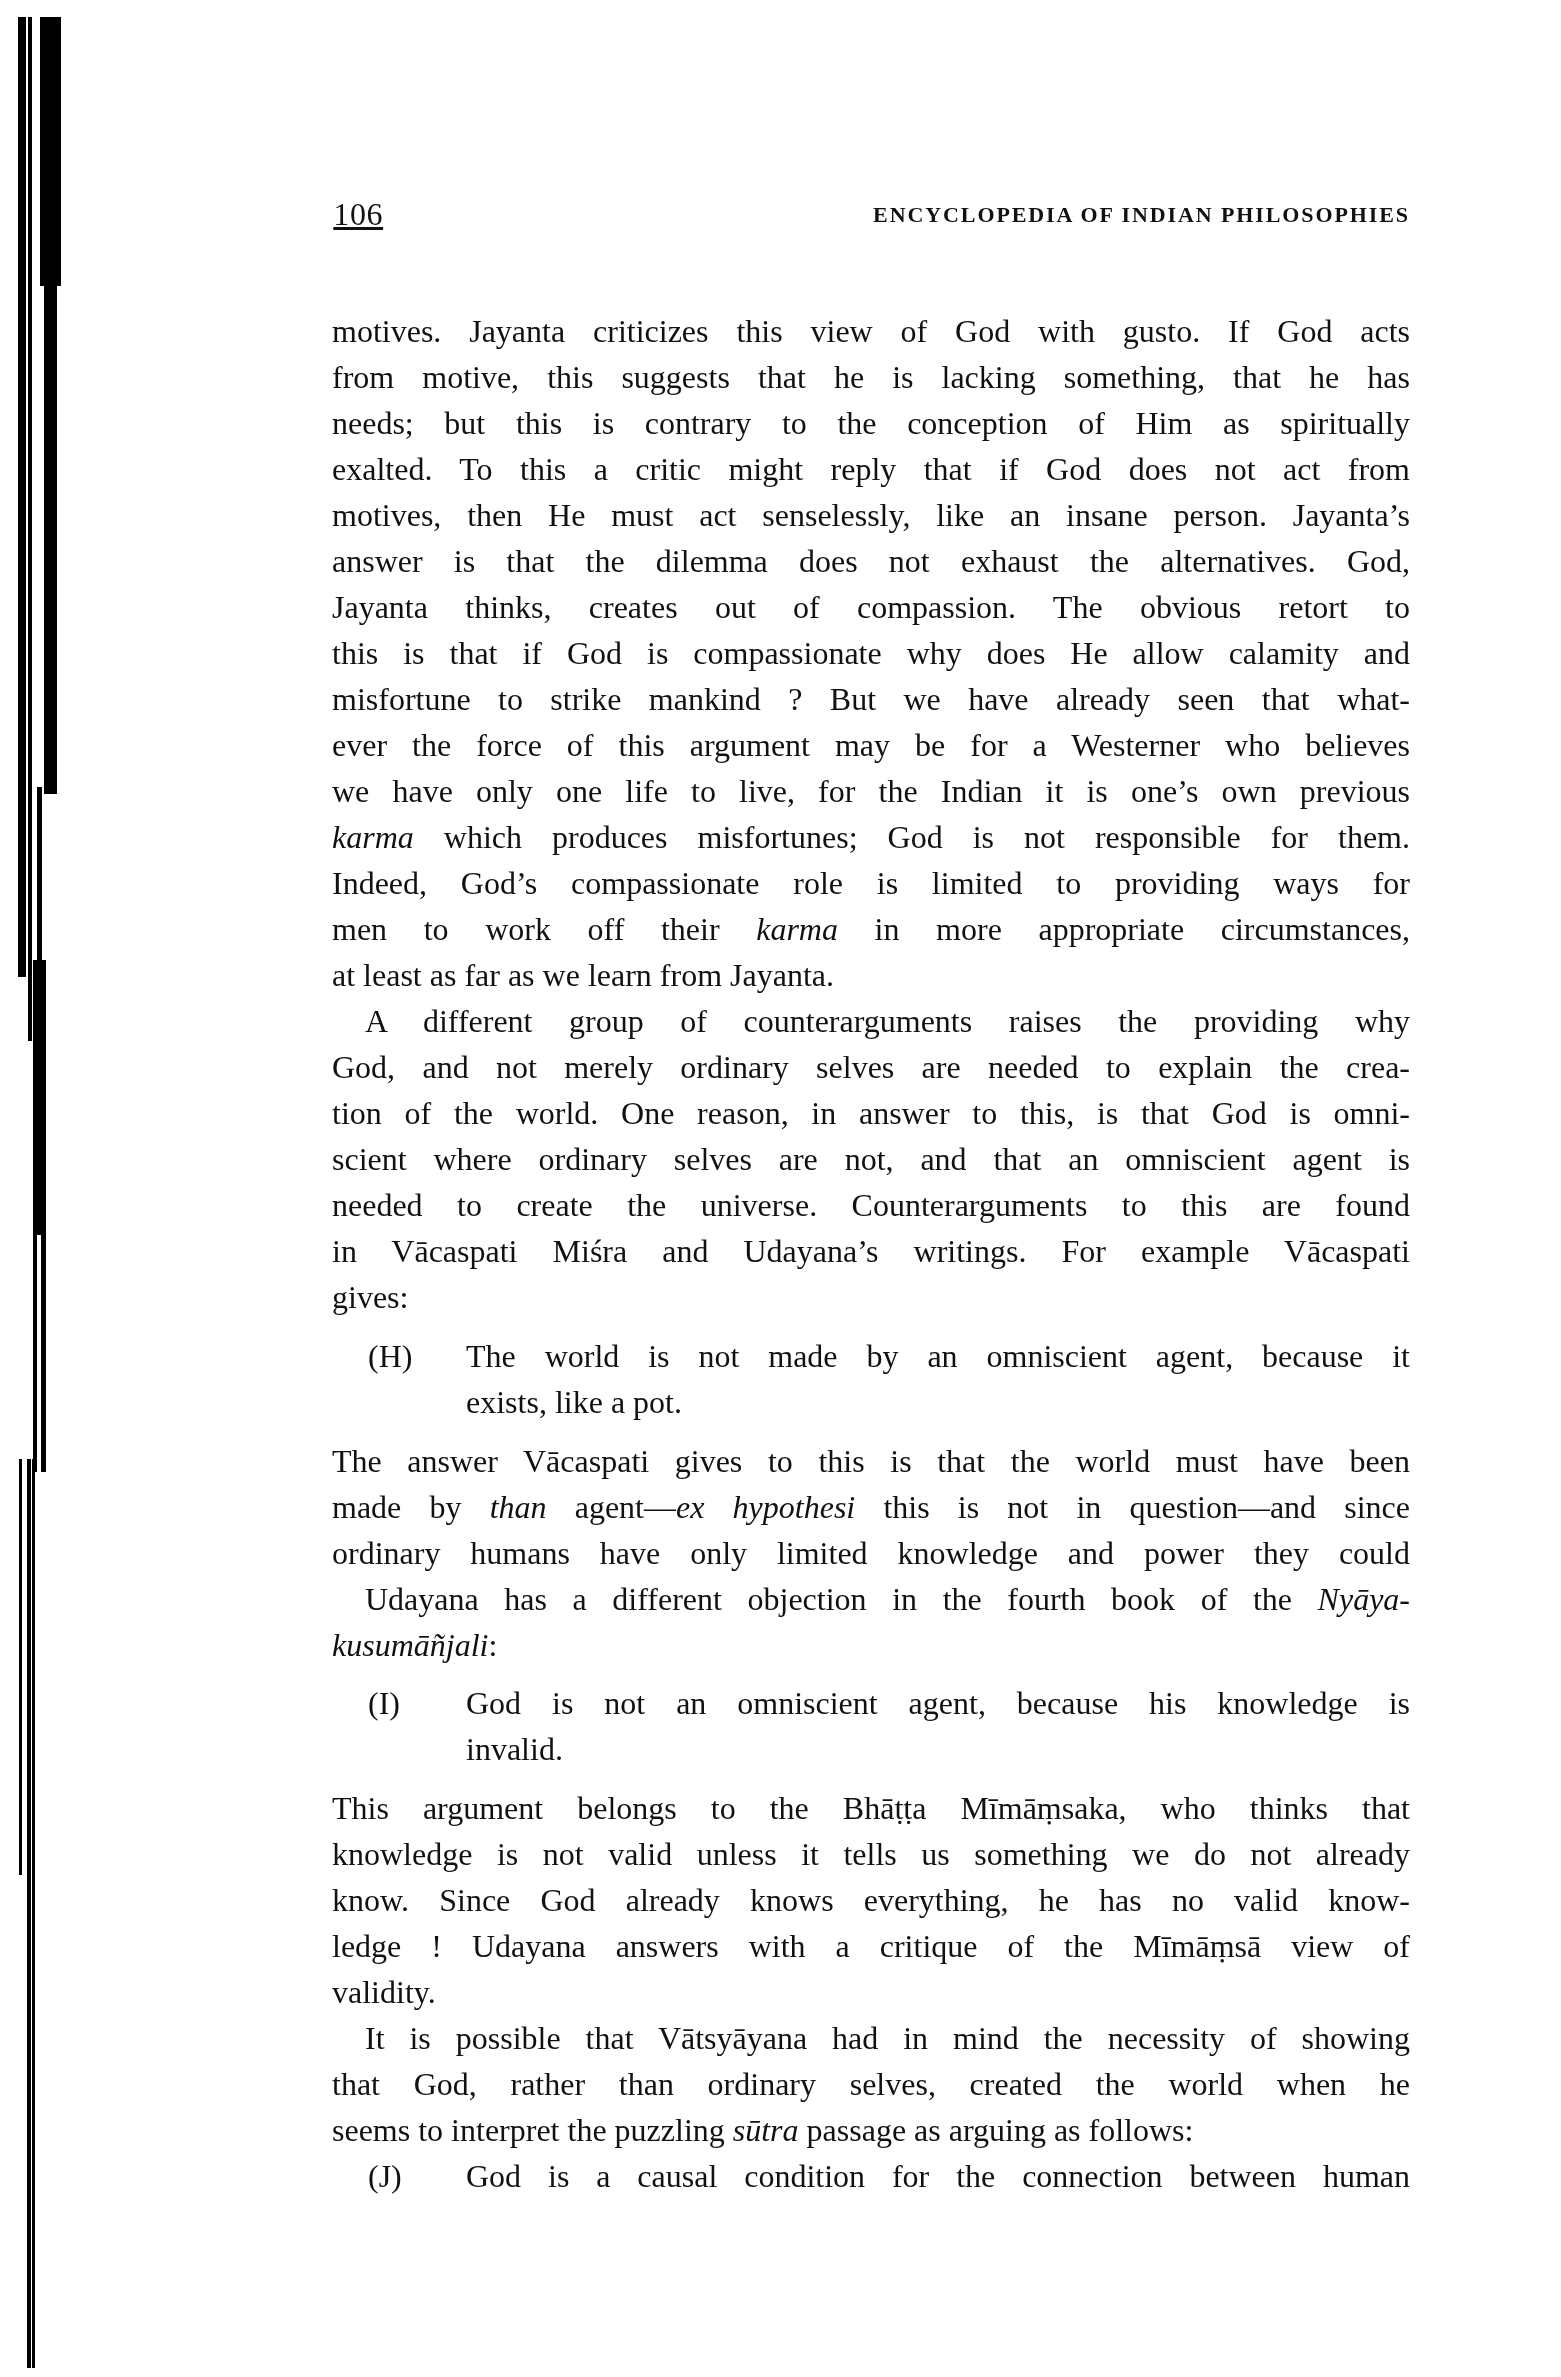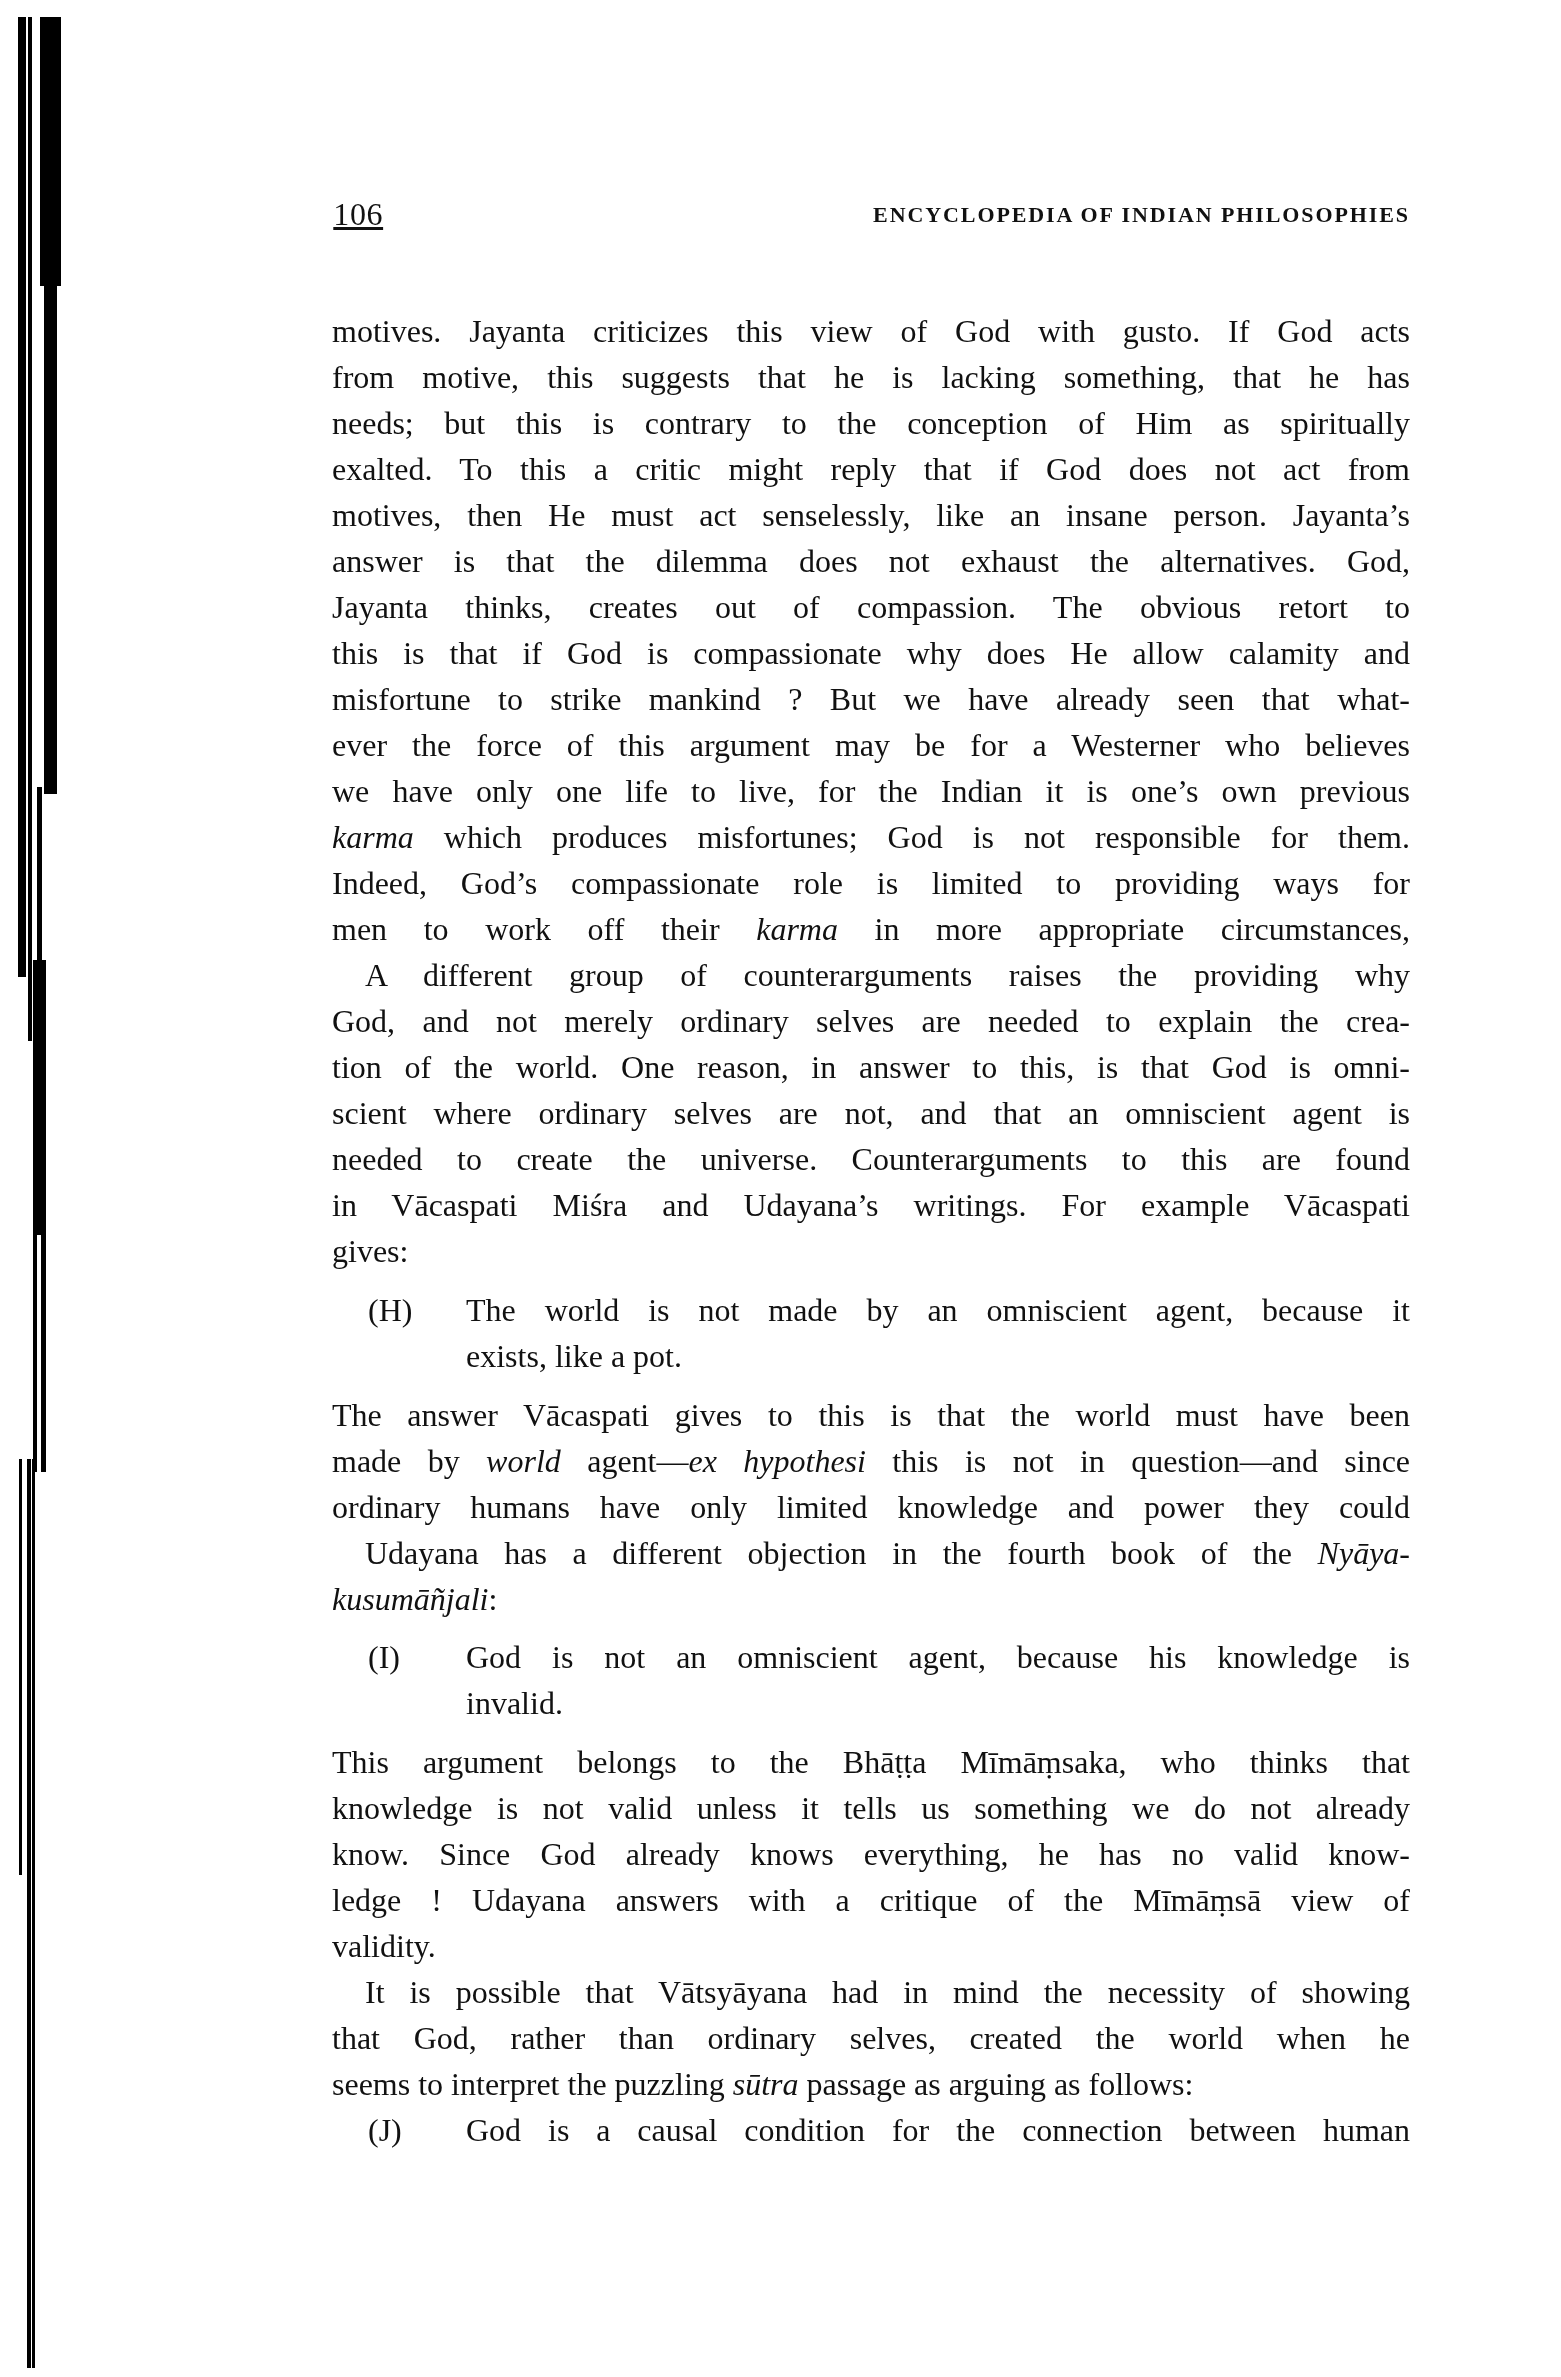"at least as far as" span.line { html: none -> <span>at least as far as we learn from Jayanta.</span> }
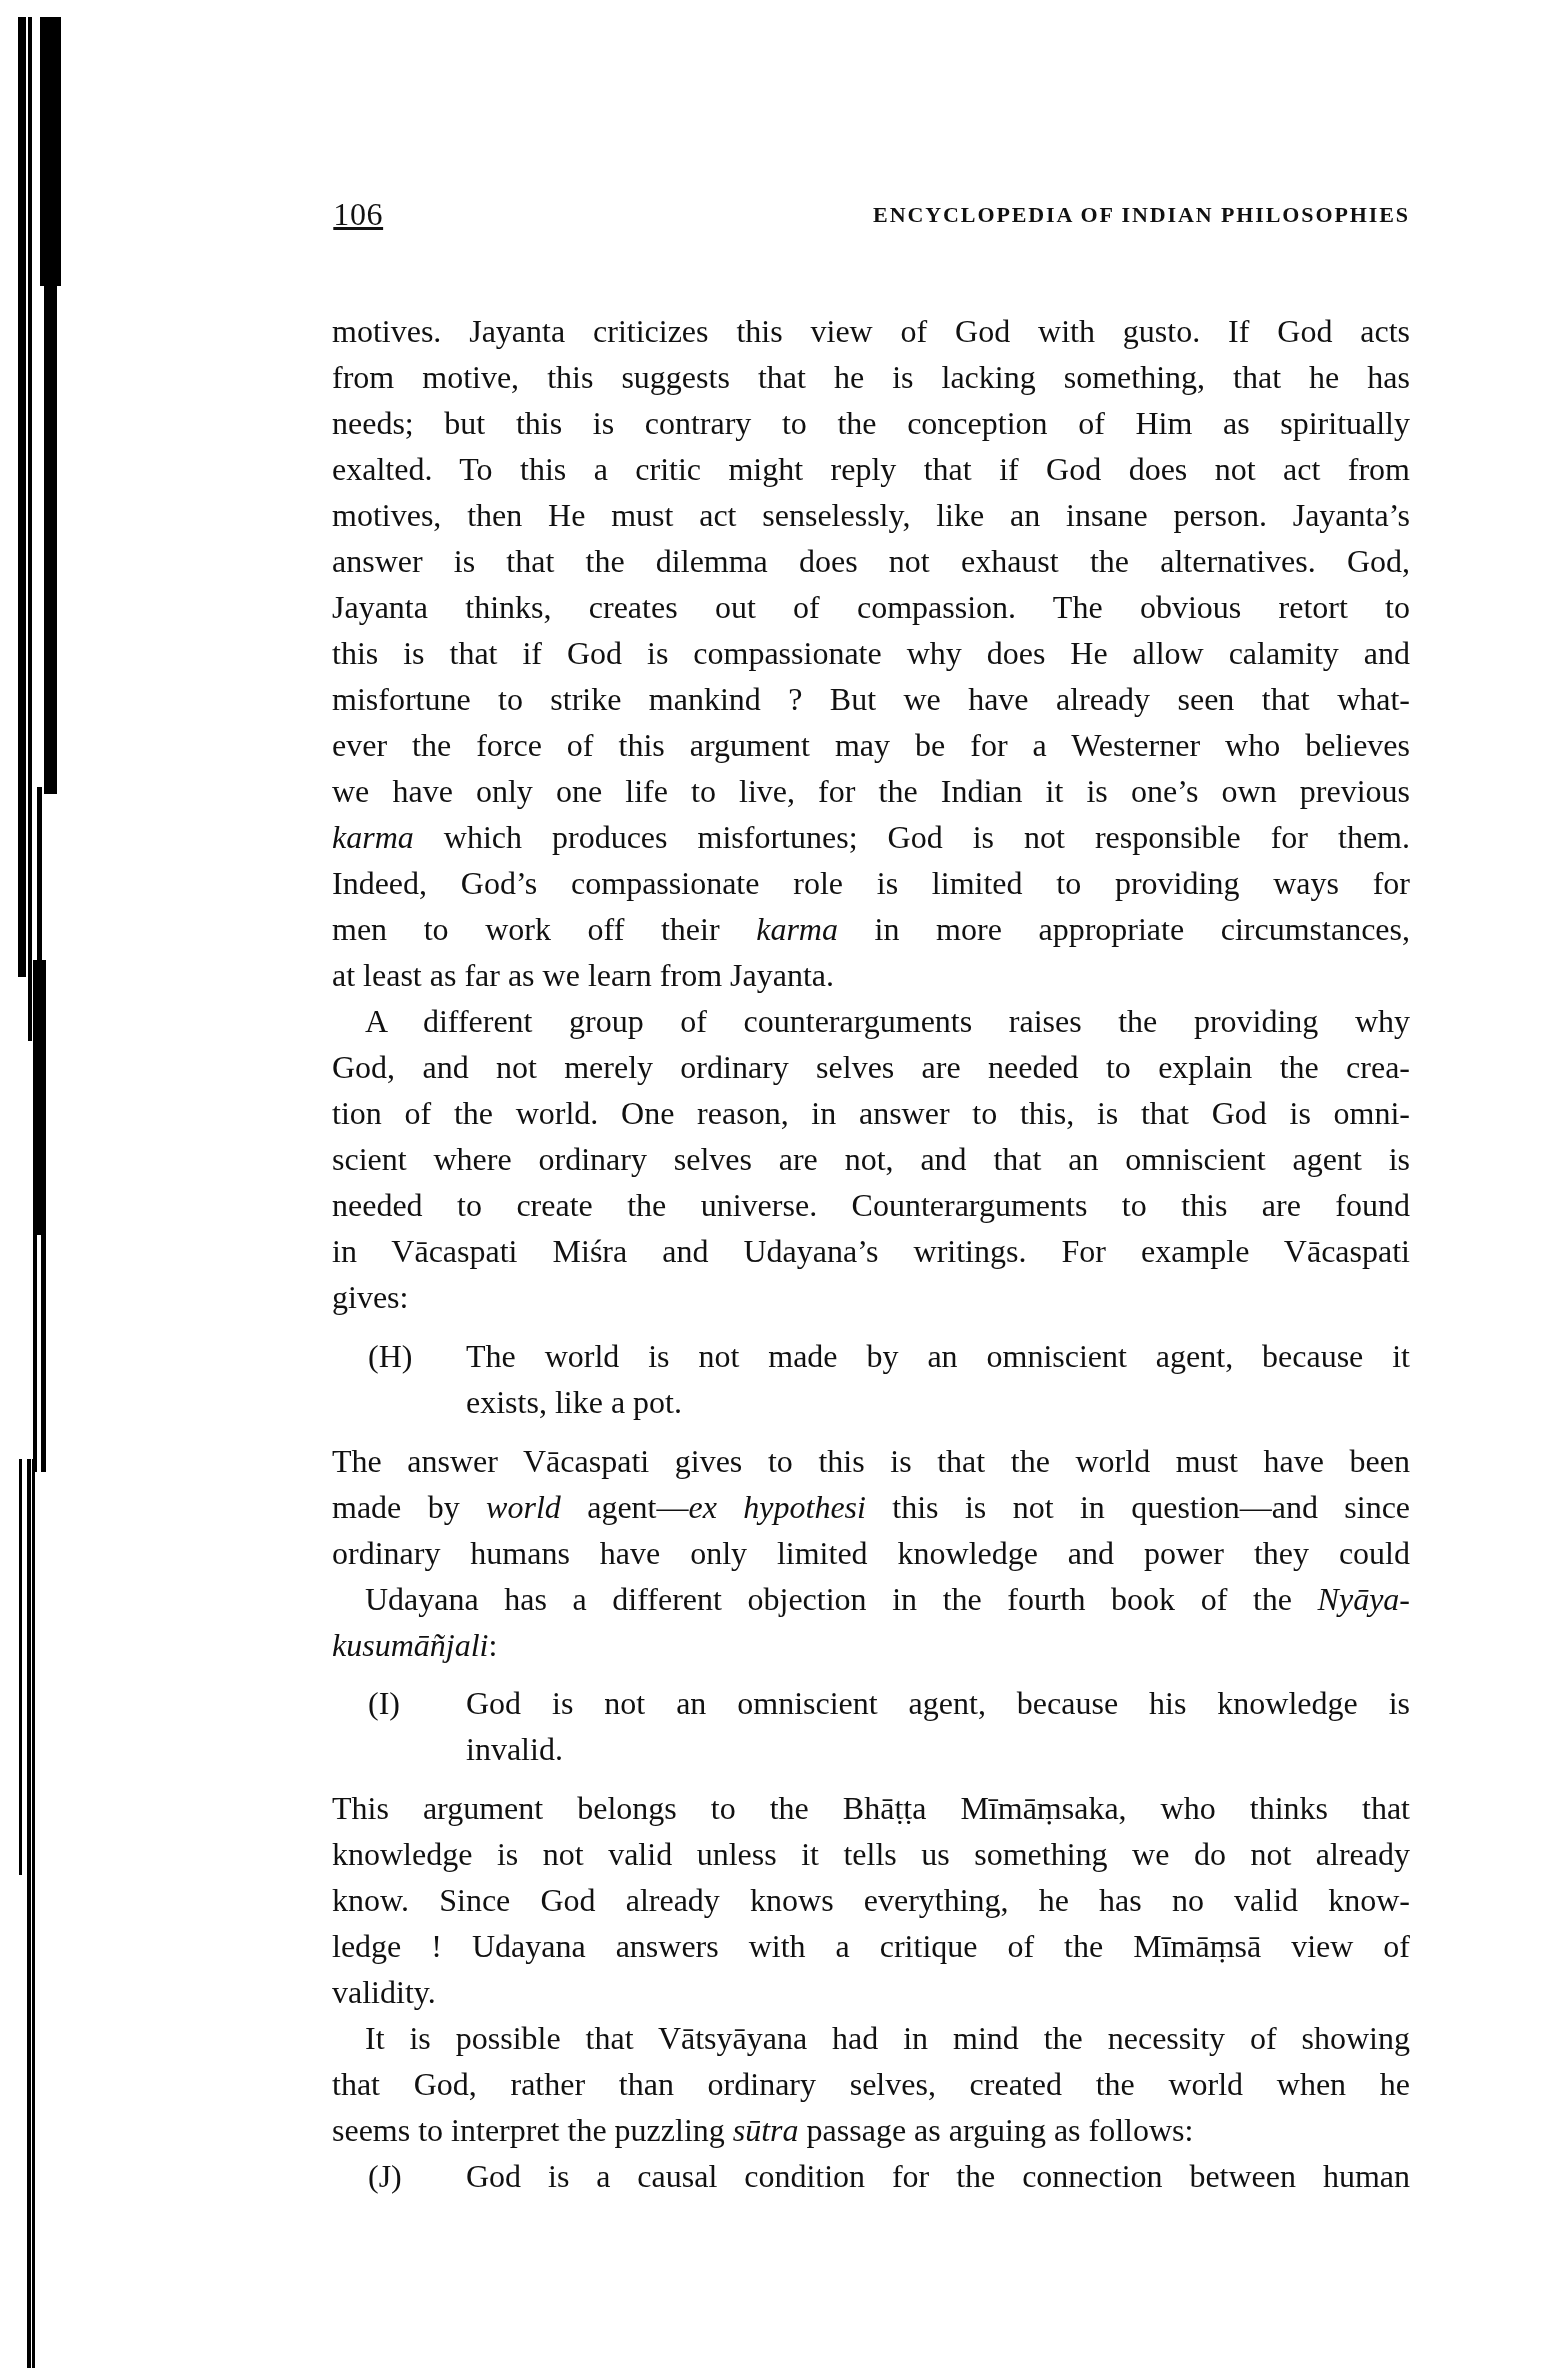"world" em { text: world -> than }
